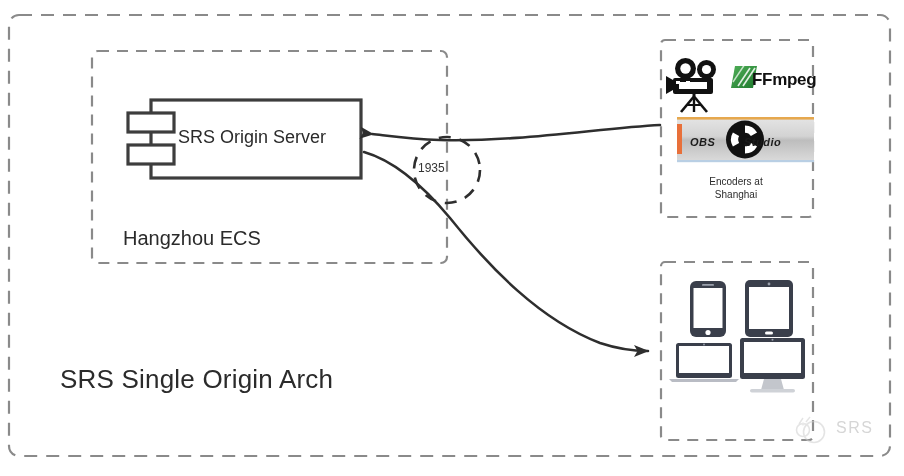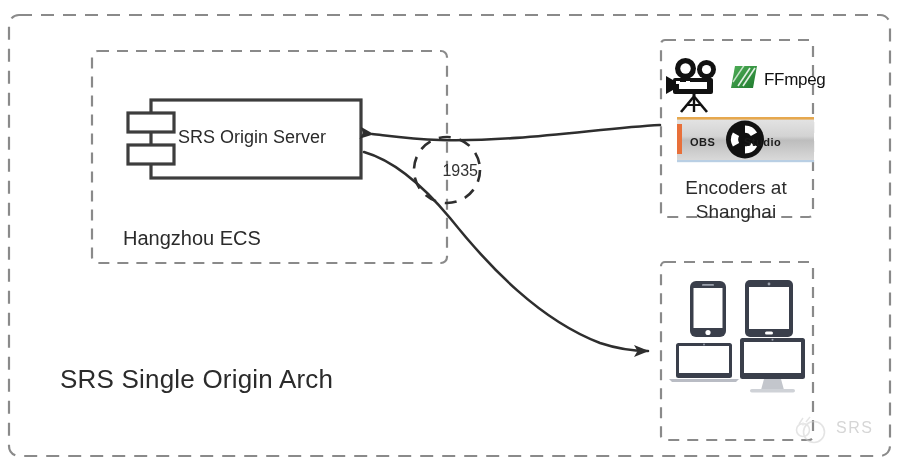"FFmpeg" #ffmpeg-wordmark { font-weight: normal -> bold; margin-left: 12px -> none }
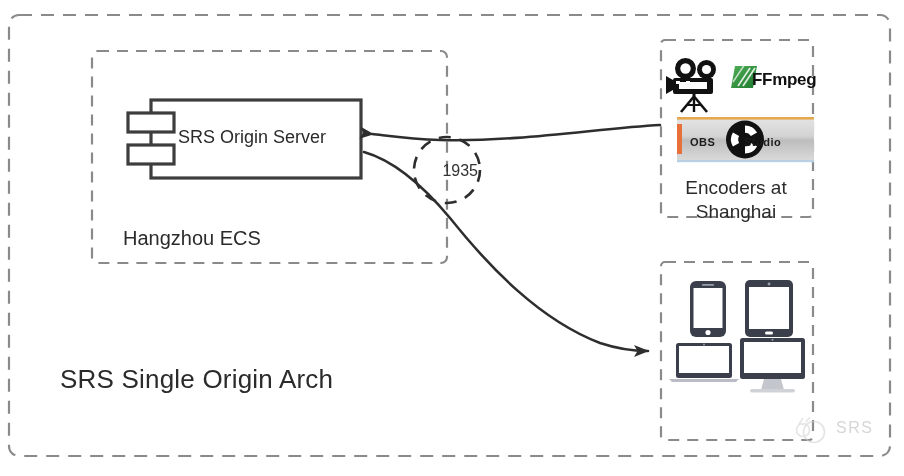"OBS" .obs-word { font-style: none -> italic }
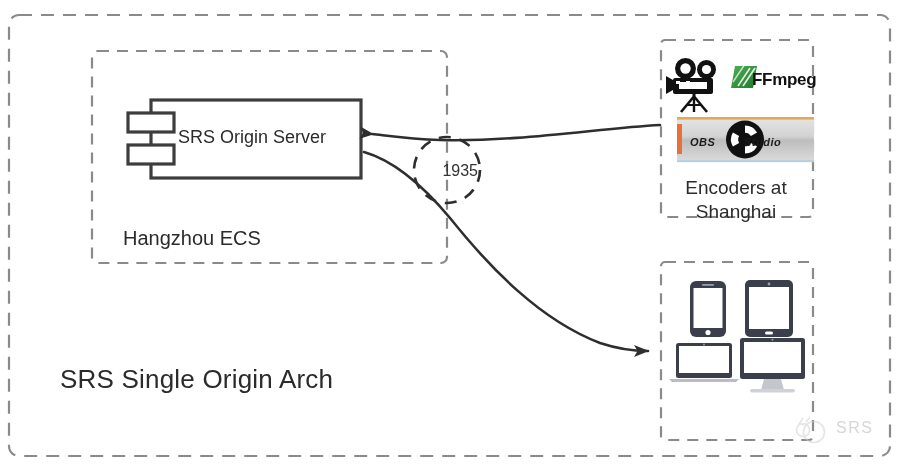"1935" #port-label { font-size: 16px -> 12px; text-align: right -> left }
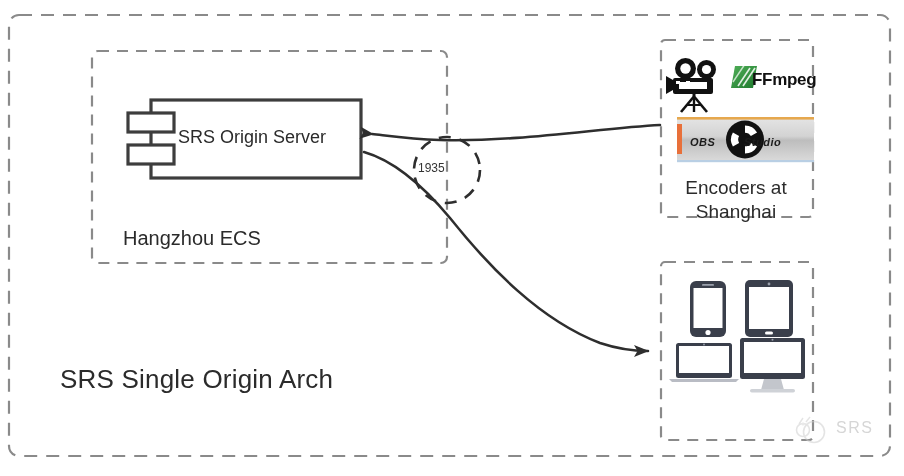"Encoders at" #encoders-label { font-size: 19px -> 10px }
